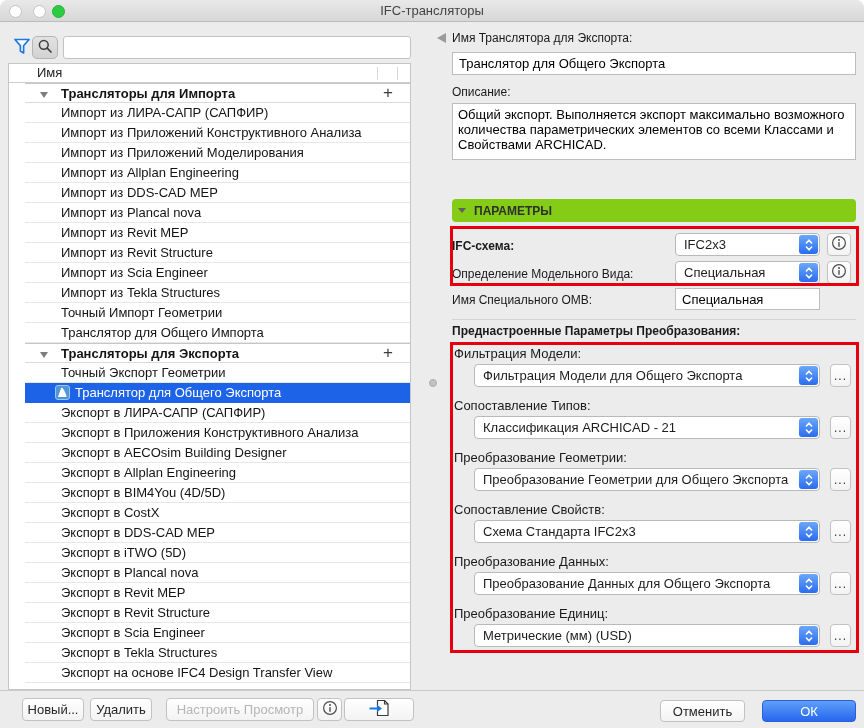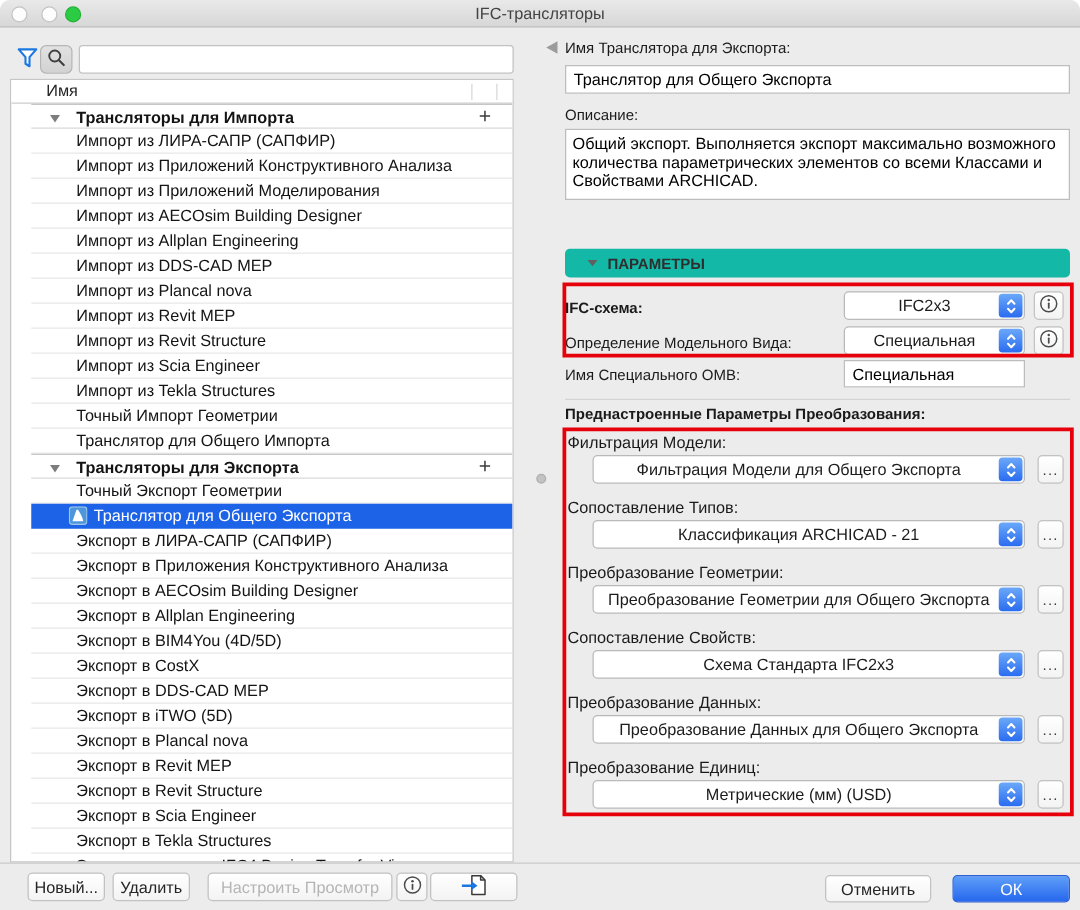"Импорт из AECOsim Building Designer" div.row { html: <div> <span>Импорт из AECOsim Building Designer</span> </div> -> none }
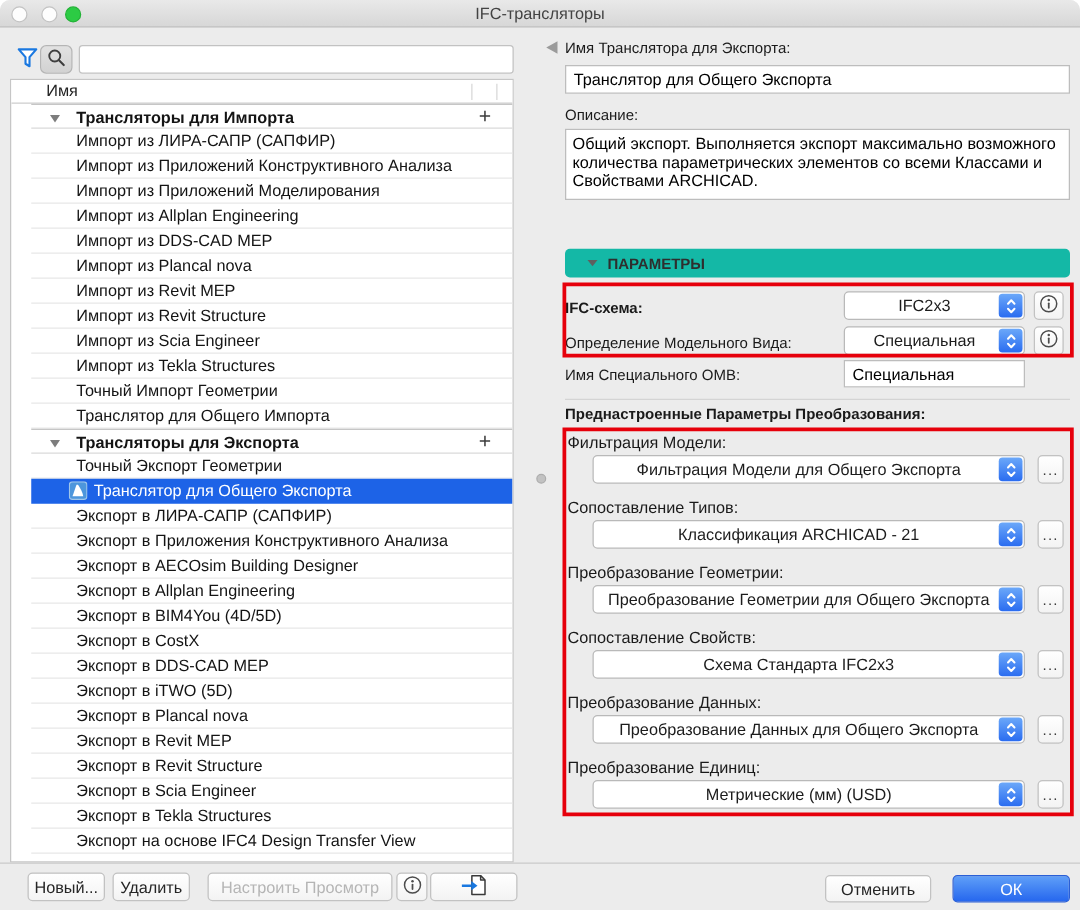"ПАРАМЕТРЫ" .param-bar { background: #14b8a6 -> #84cc16; padding-left: 18px -> 6px }
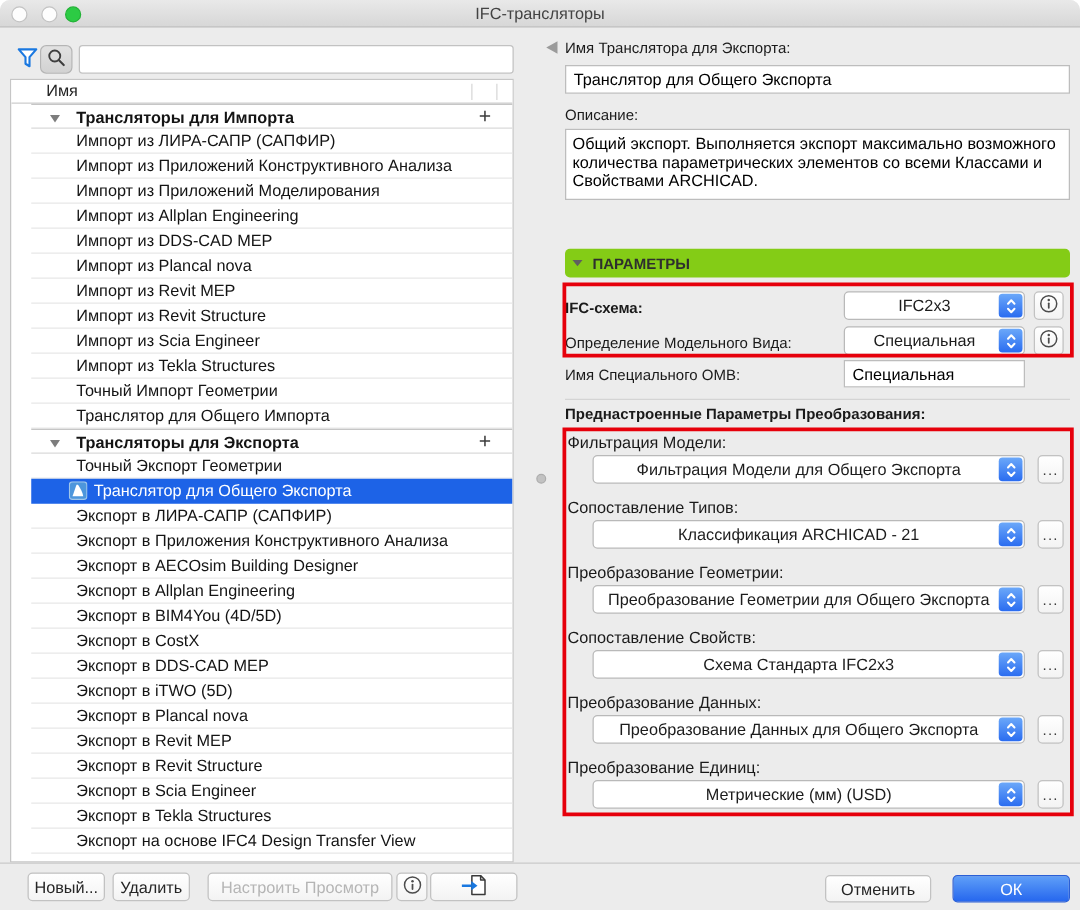"IFC2x3" .popup { text-align: center -> none }
